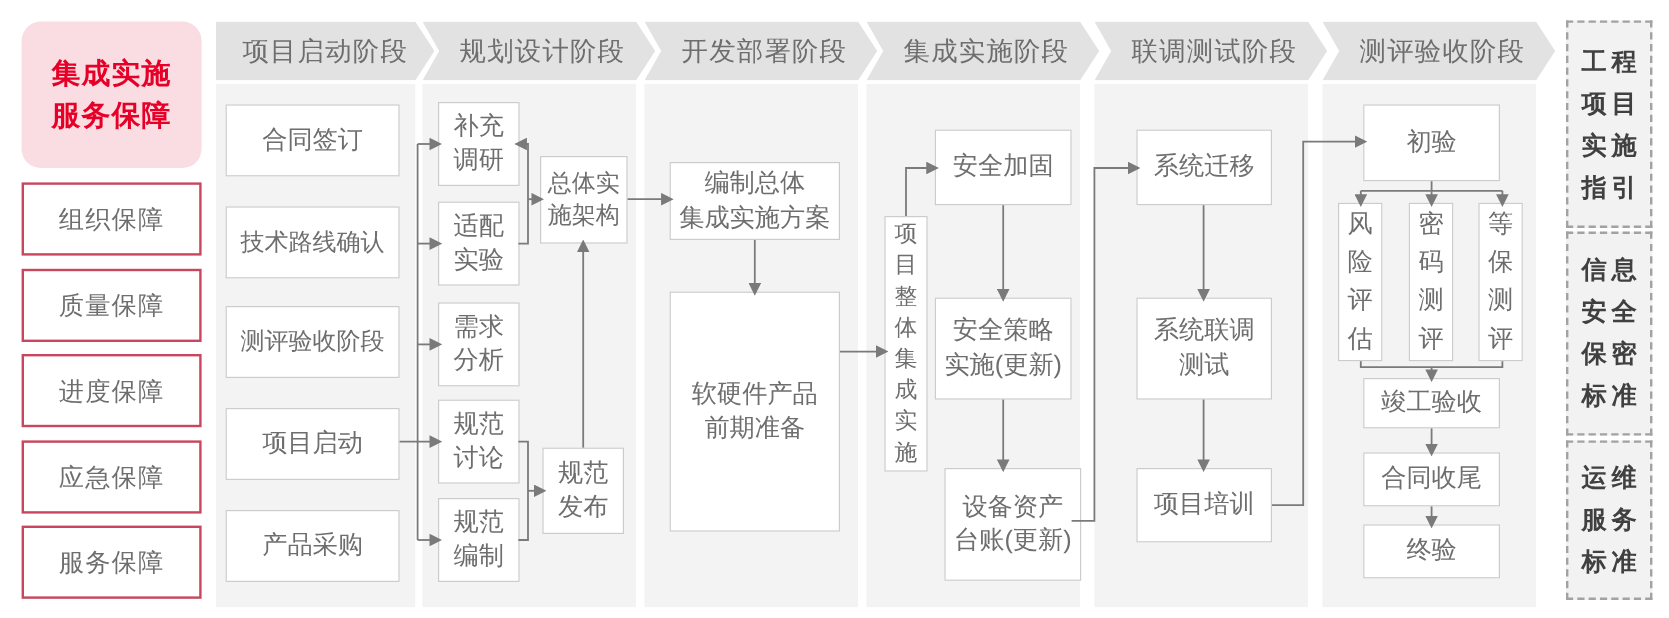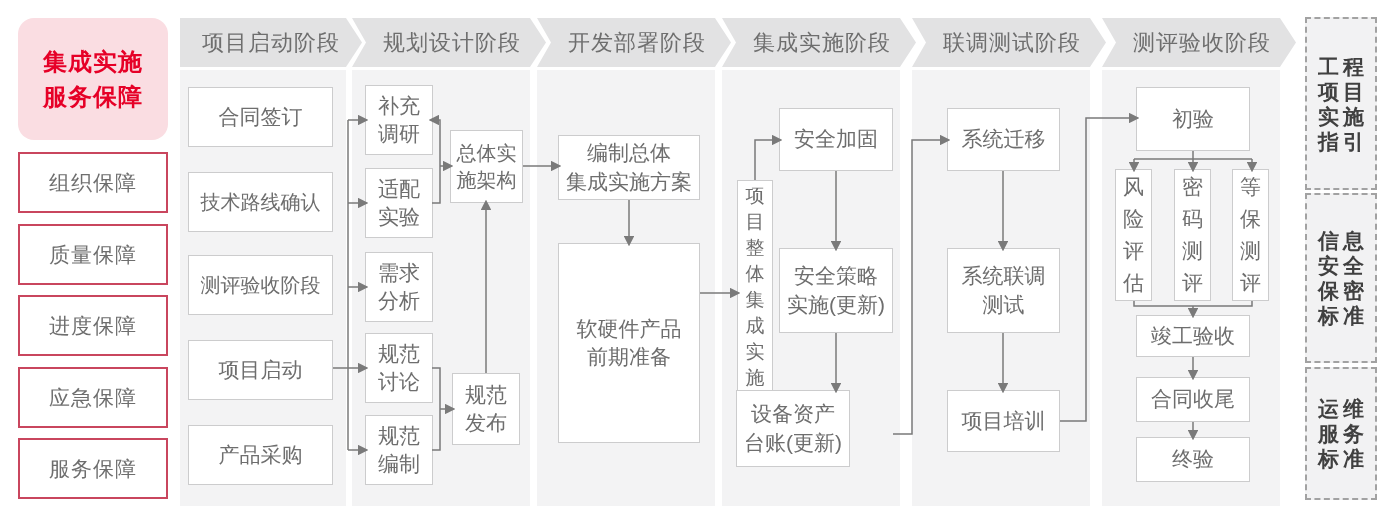"工程" .std { gap: 2px -> 12px }
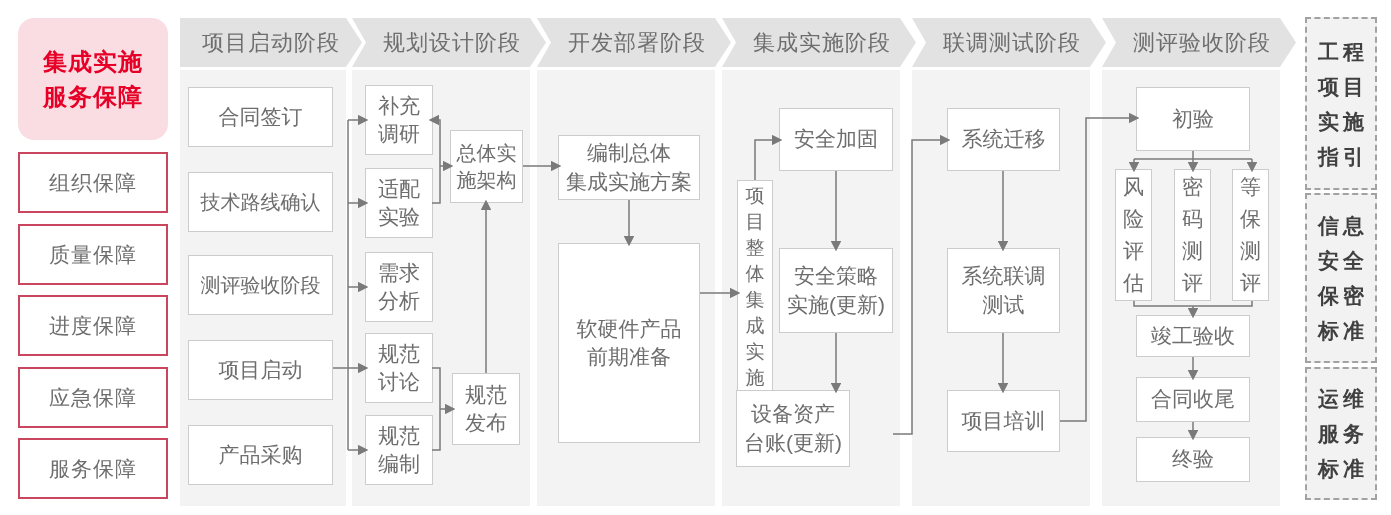"设备资产" div.box { height: 77px -> 94px; left: 736px -> 787px }
